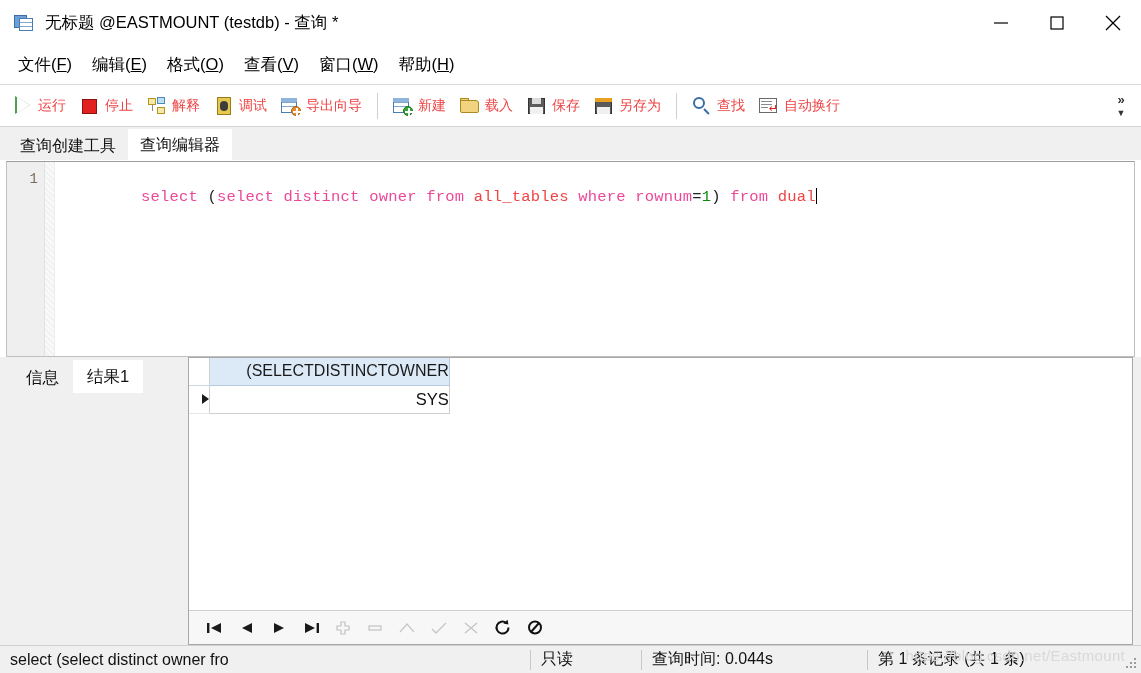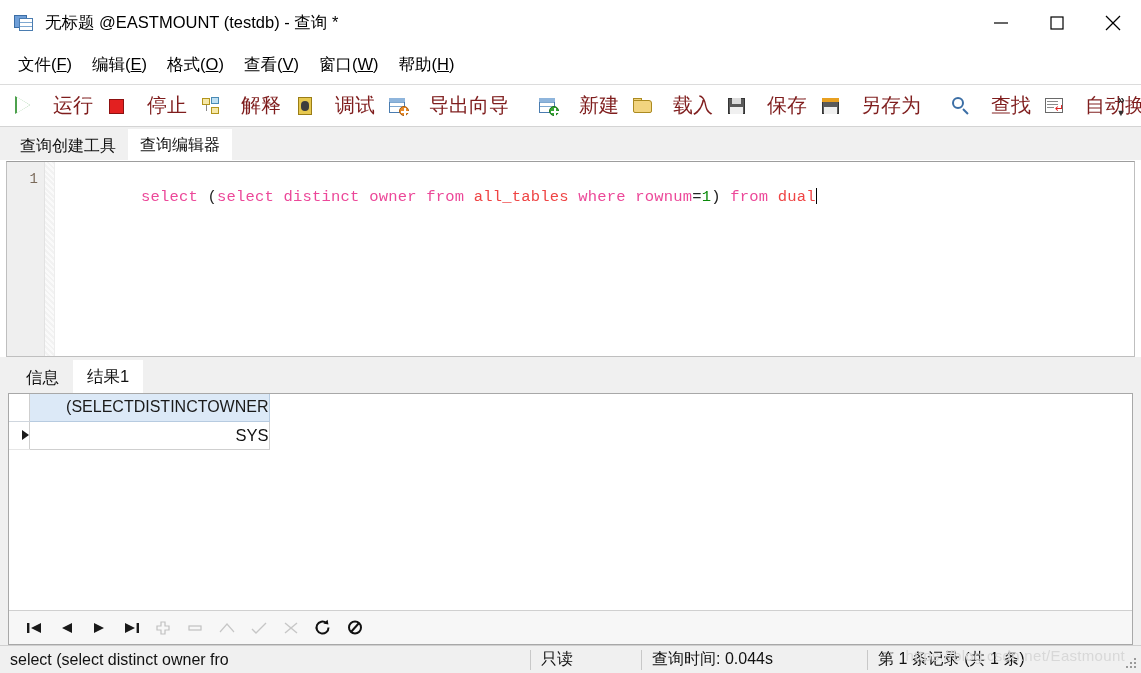"运行" .tb-label { color: #7f1d1d -> #ef4444; font-size: 20px -> 14px; margin-left: 20px -> 5px }
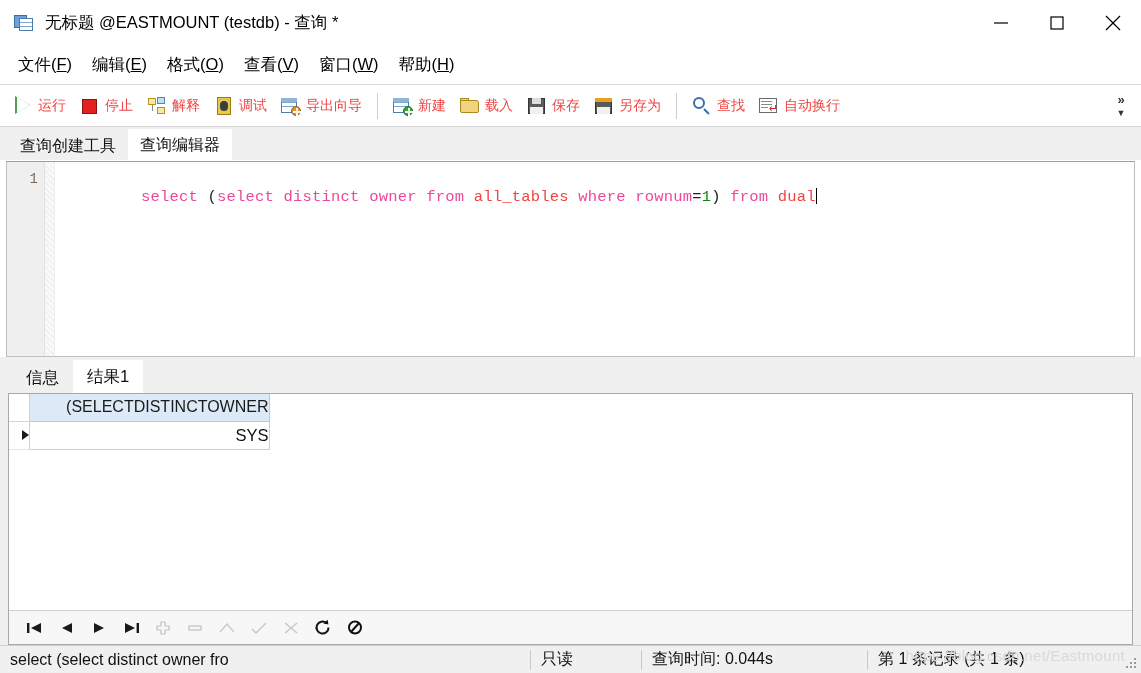"信息" .results { flex-direction: column -> row; gap: none -> 37px }
